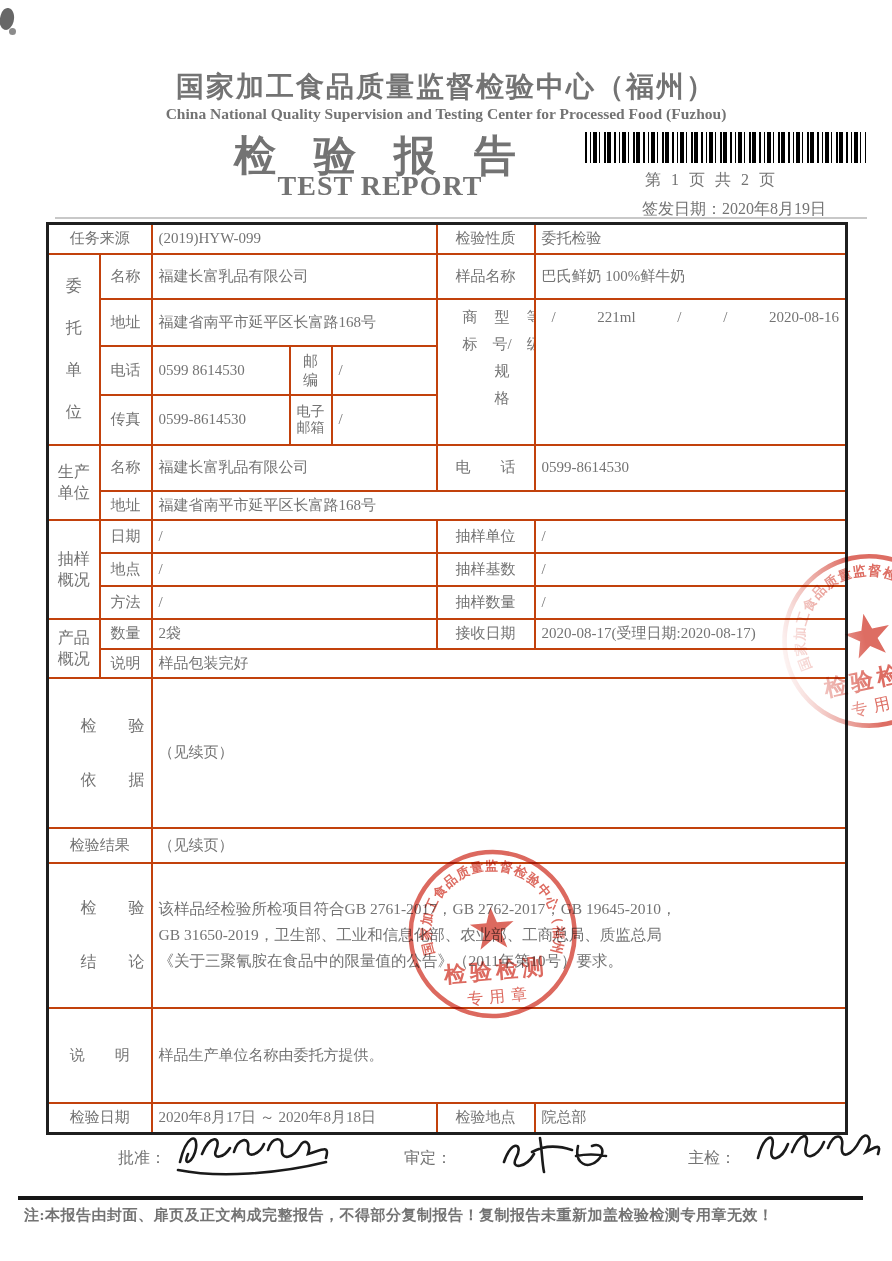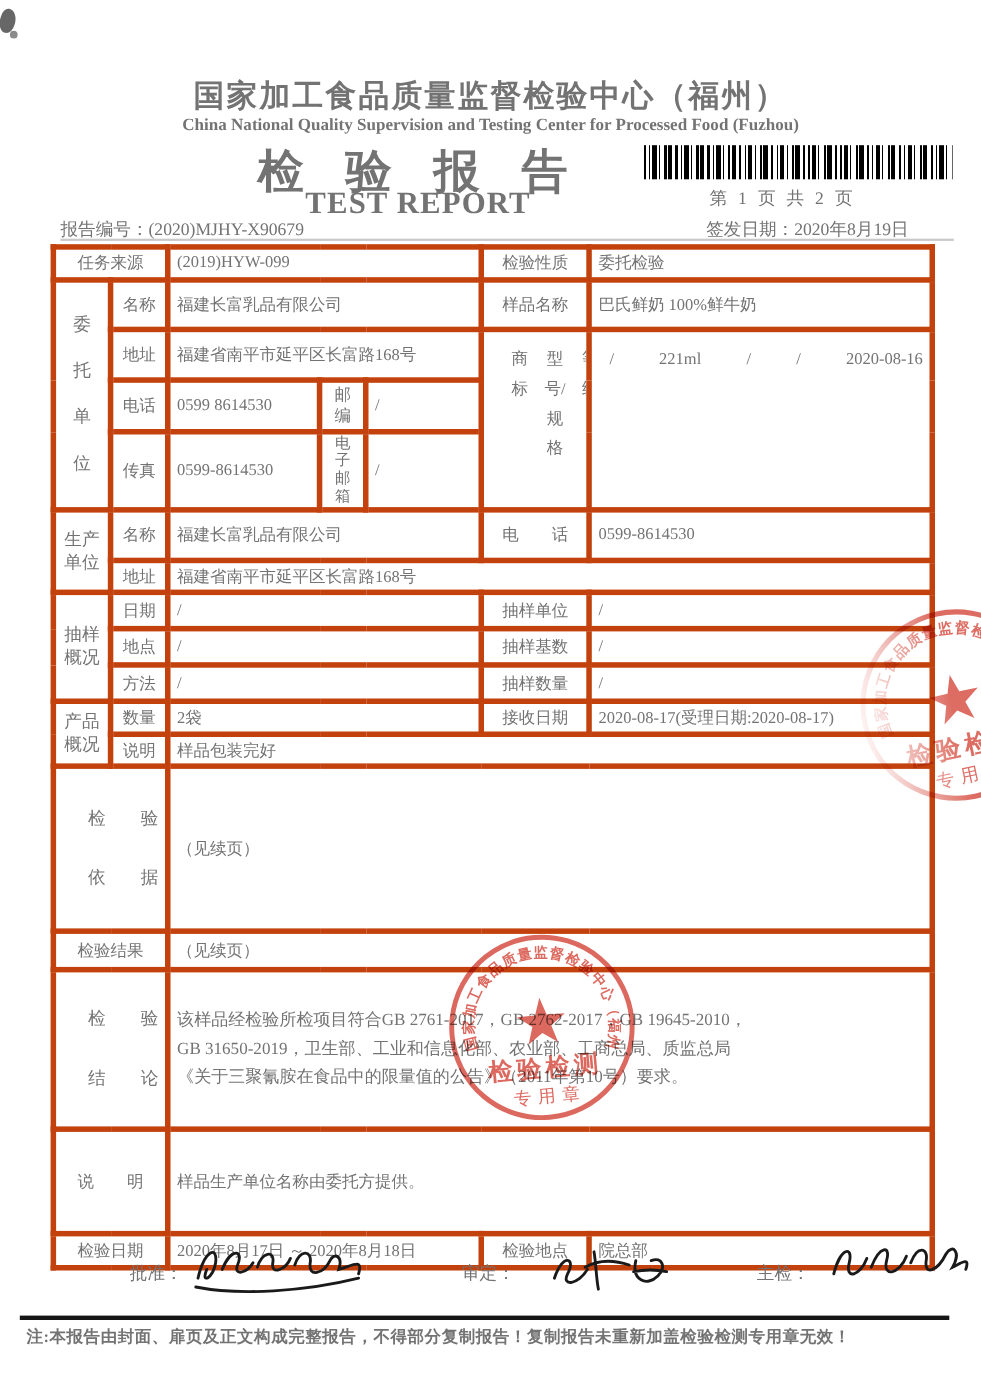"报告编号：(2020)MJHY-X90679" div.abs { html: <div><span>报告编号：</span><span>(2020)MJHY-X90679</span></div> -> none }
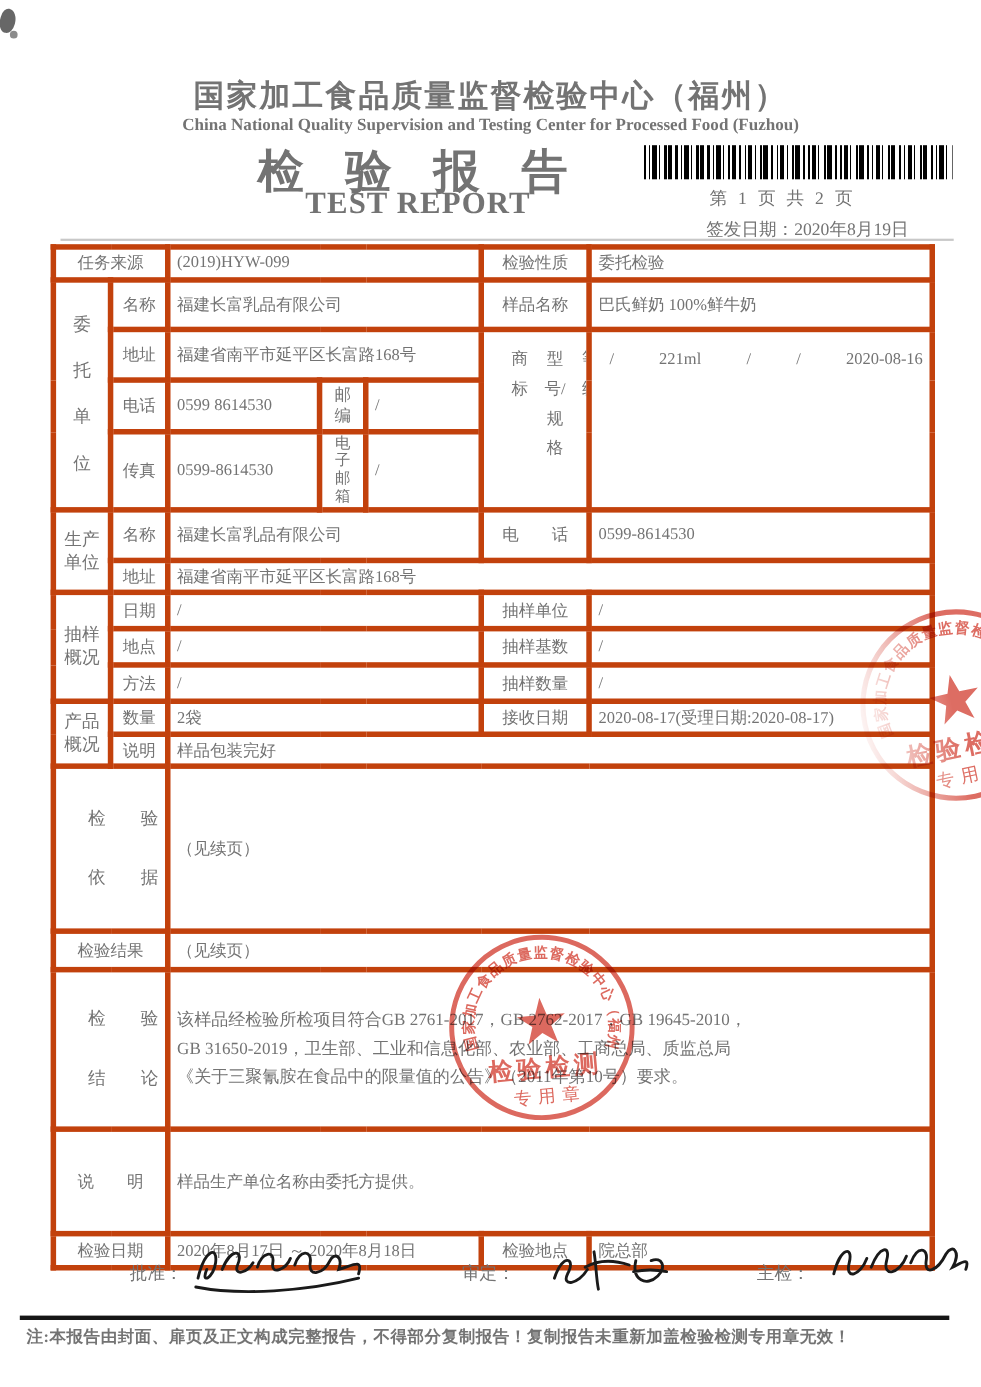"任务来源" table.report td { border: 5px solid #c2410c -> 2px solid #c2410c }
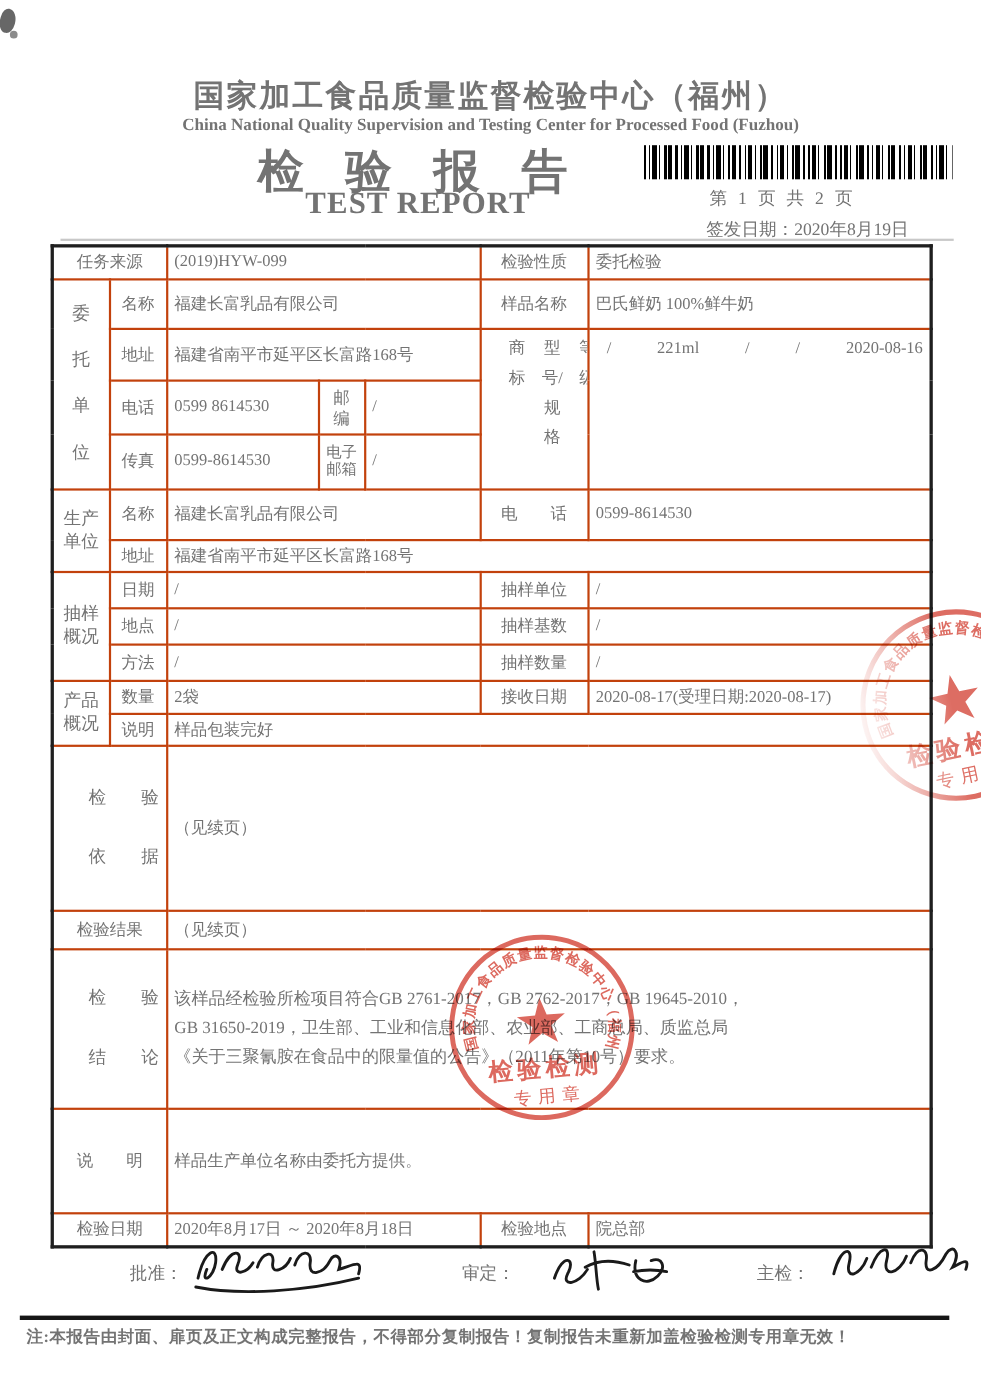"审定：" div.abs { left: 420px -> 404px }
